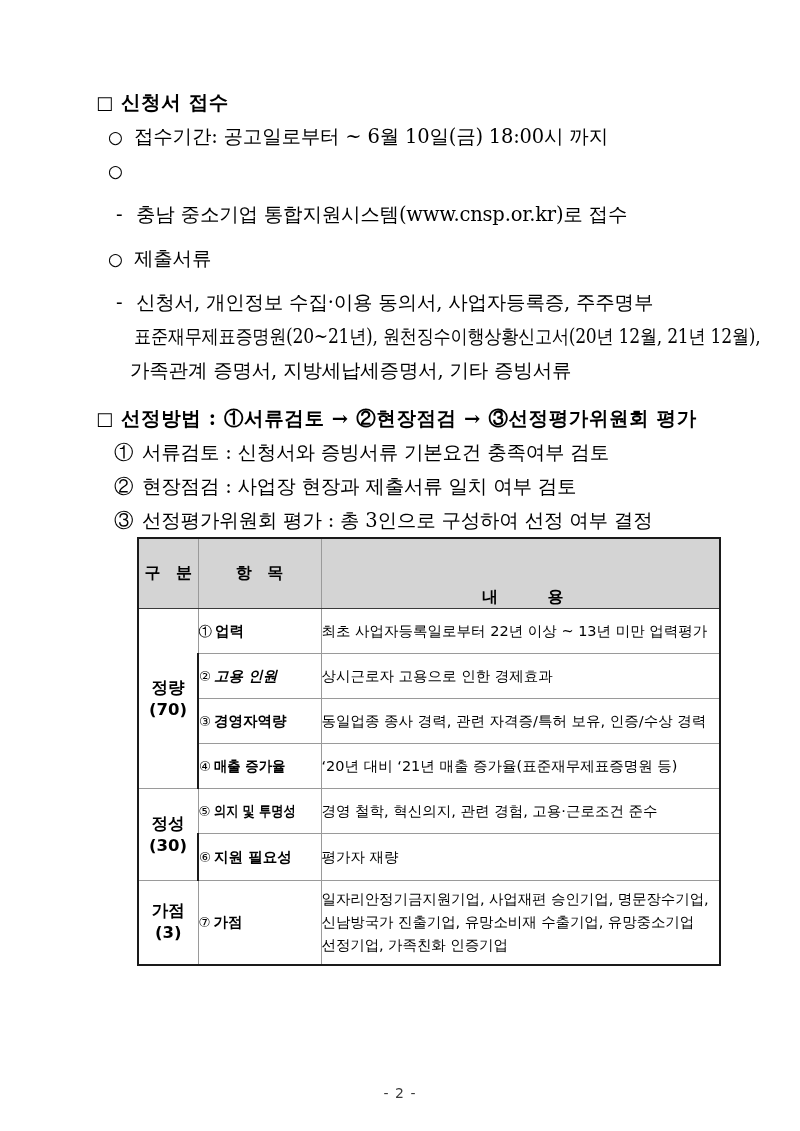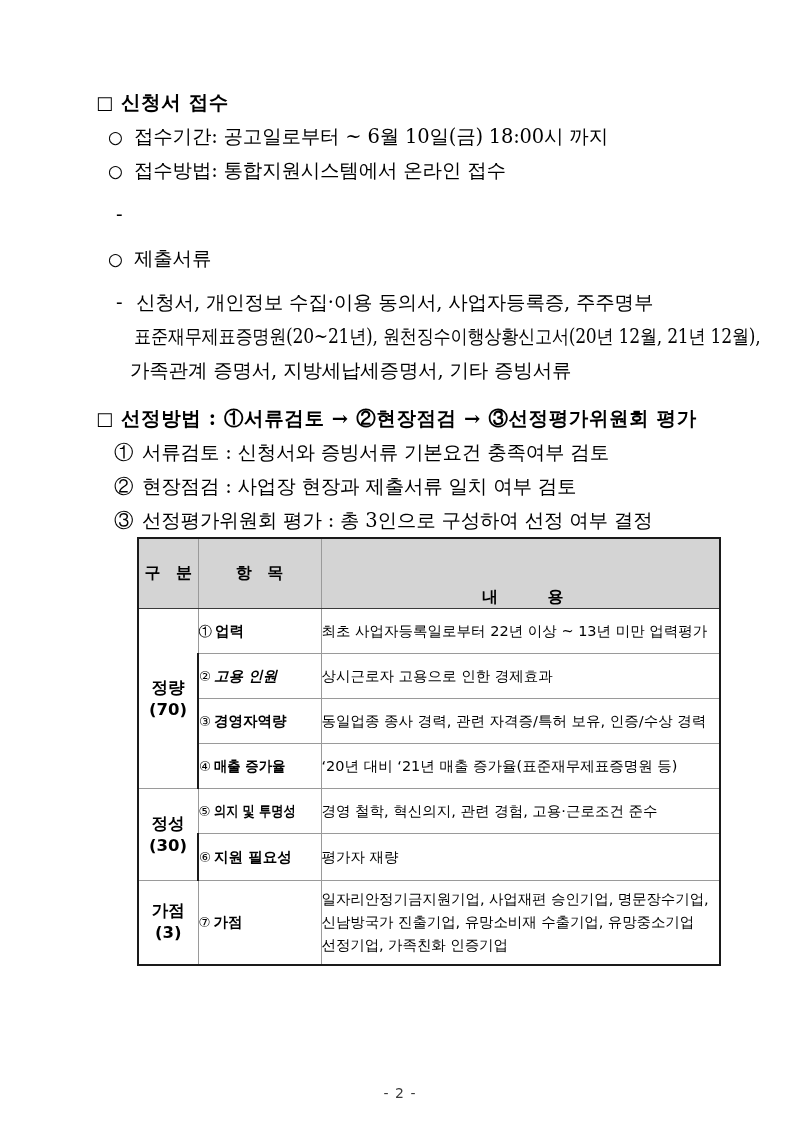"접수방법: 통합지원시스템에서 온라인 접수" span.txt { html: <span>접수방법: 통합지원시스템에서 온라인 접수</span> -> none }
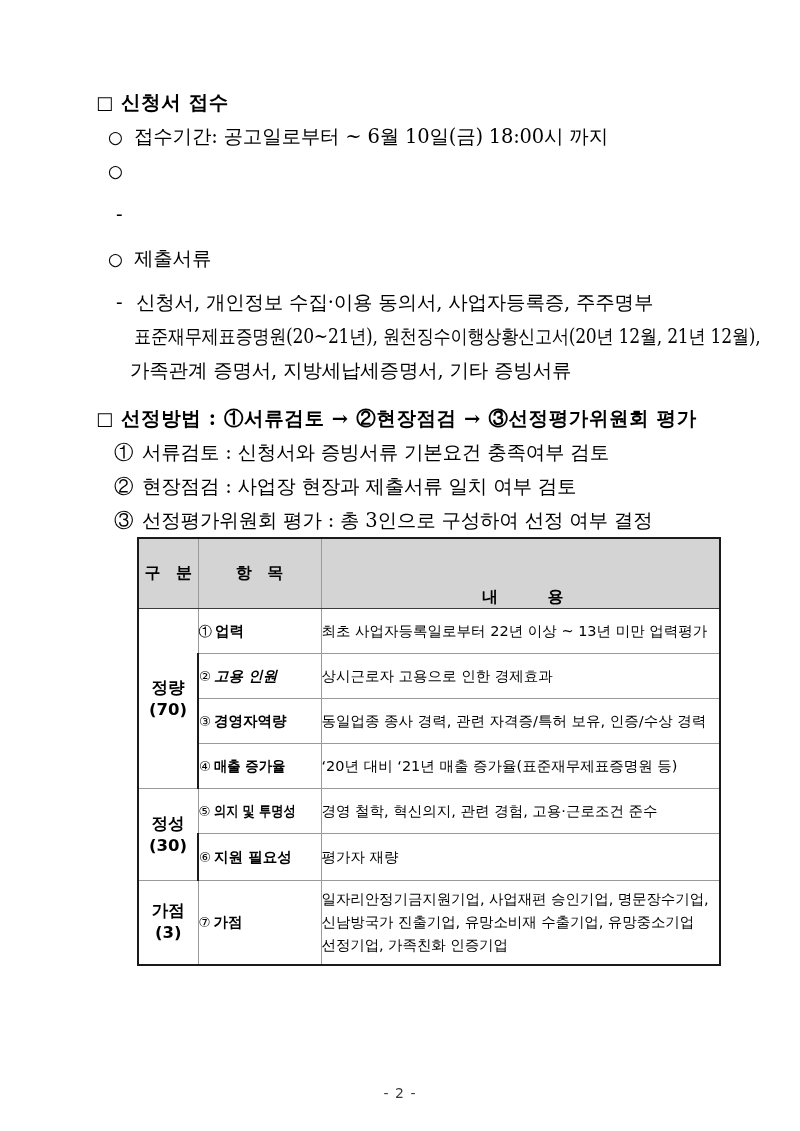"충남 중소기업 통합지원시스템(www.cnsp.or.kr)로 접수" span.txt { html: none -> <span>충남 중소기업 통합지원시스템(www.cnsp.or.kr)로 접수</span> }
